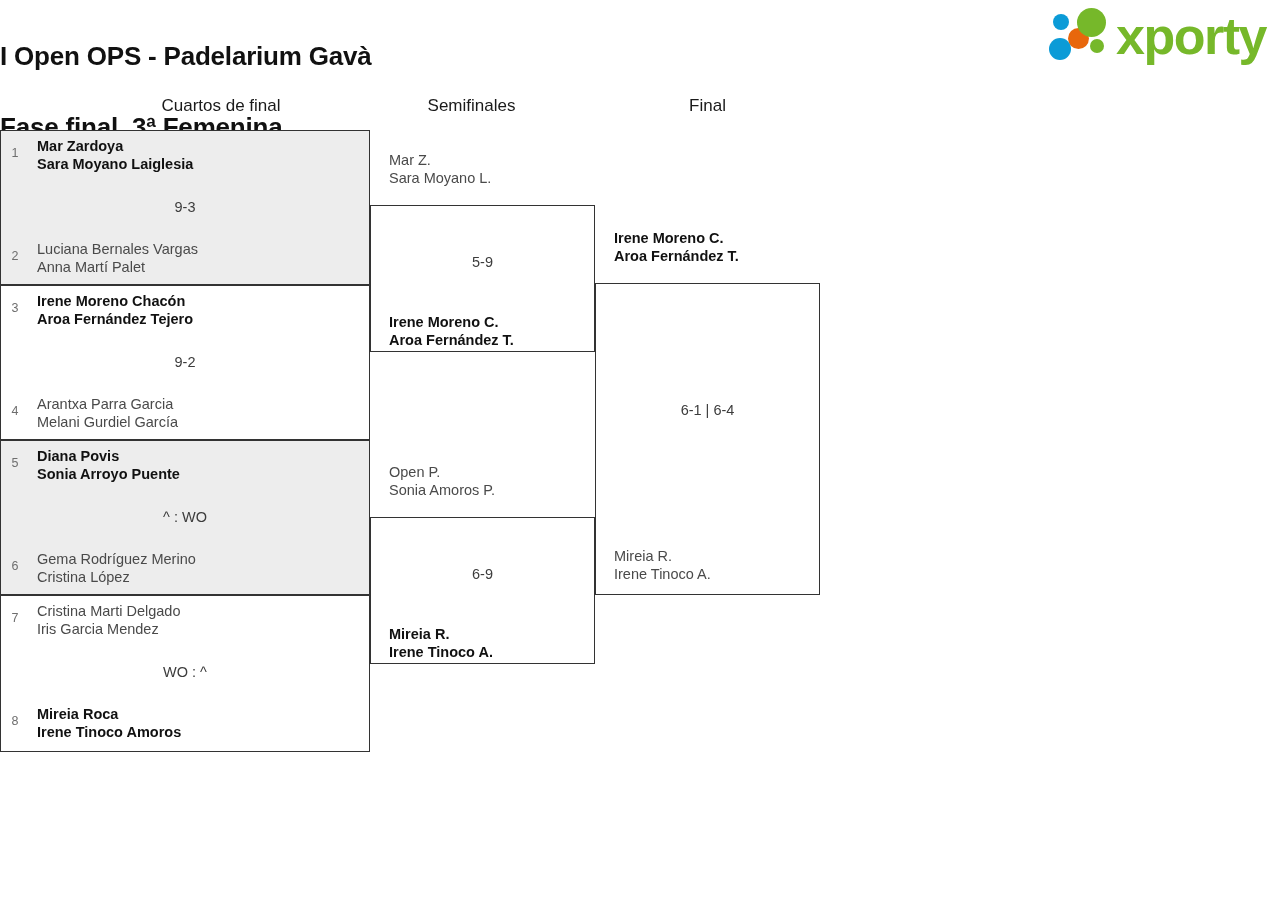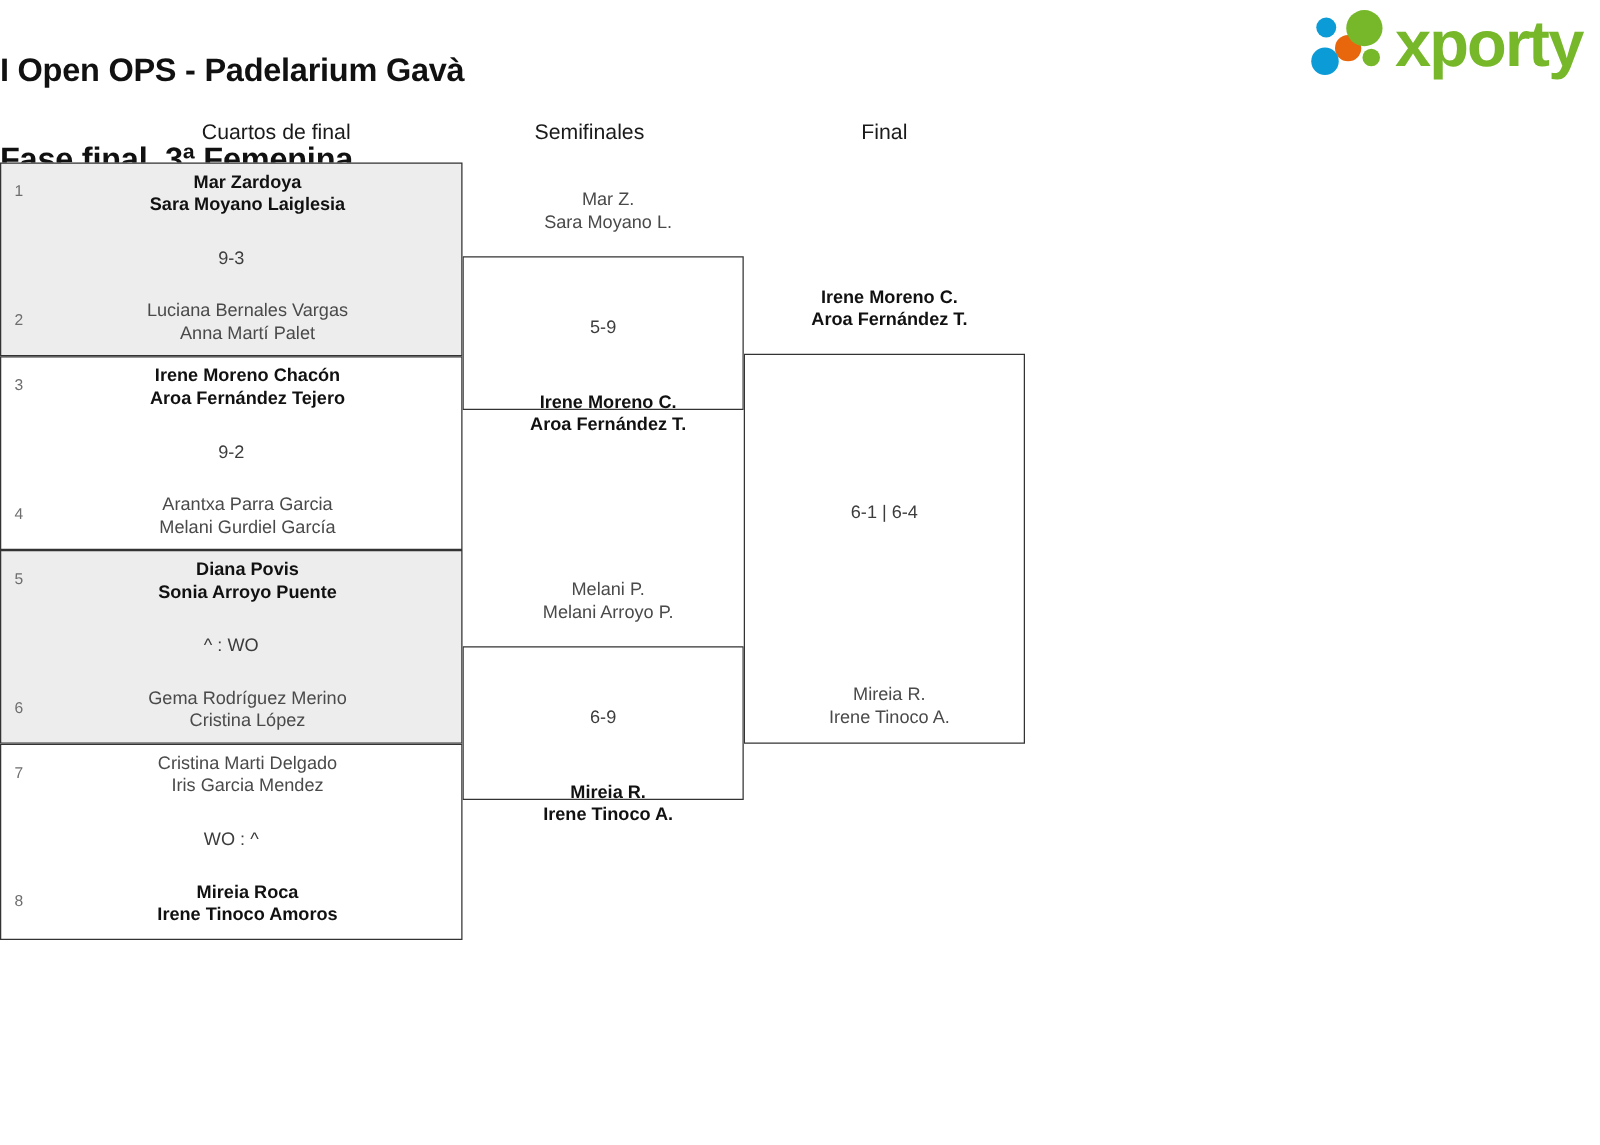"Mar Zardoya" .team { left: 0 -> 10px; text-align: center -> none }
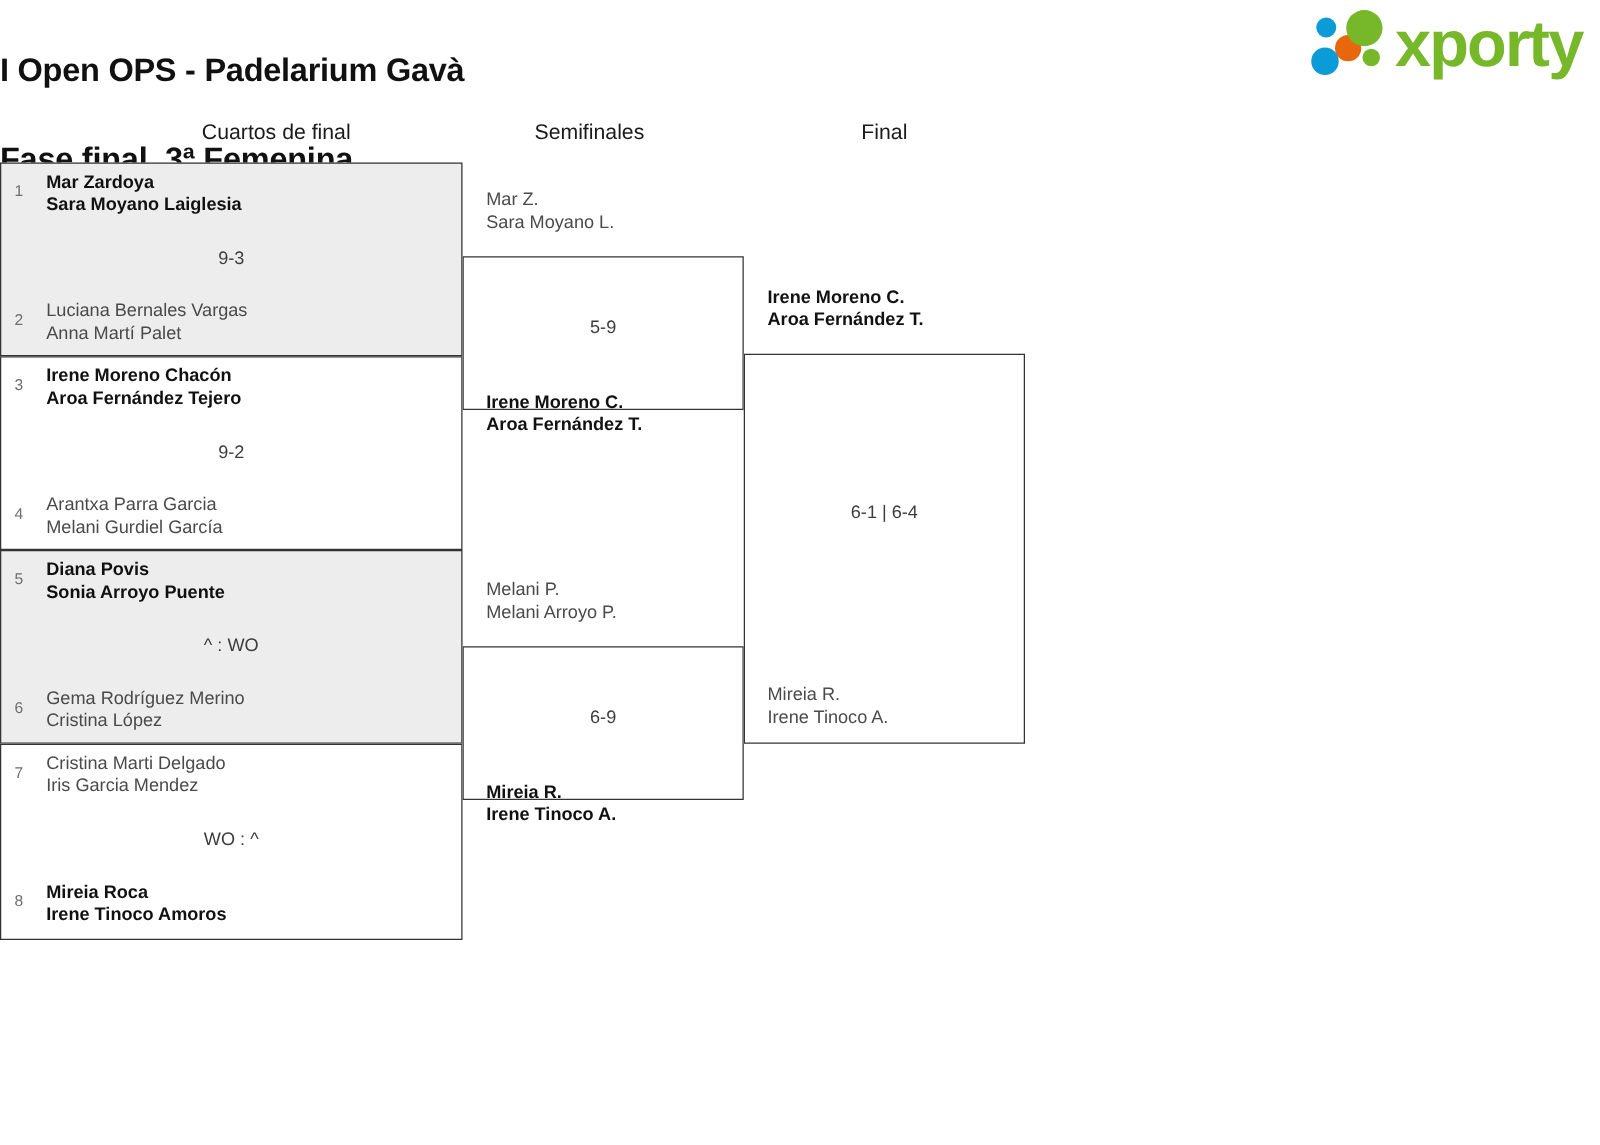"Mar Z." .sf { height: 123px -> 147px }
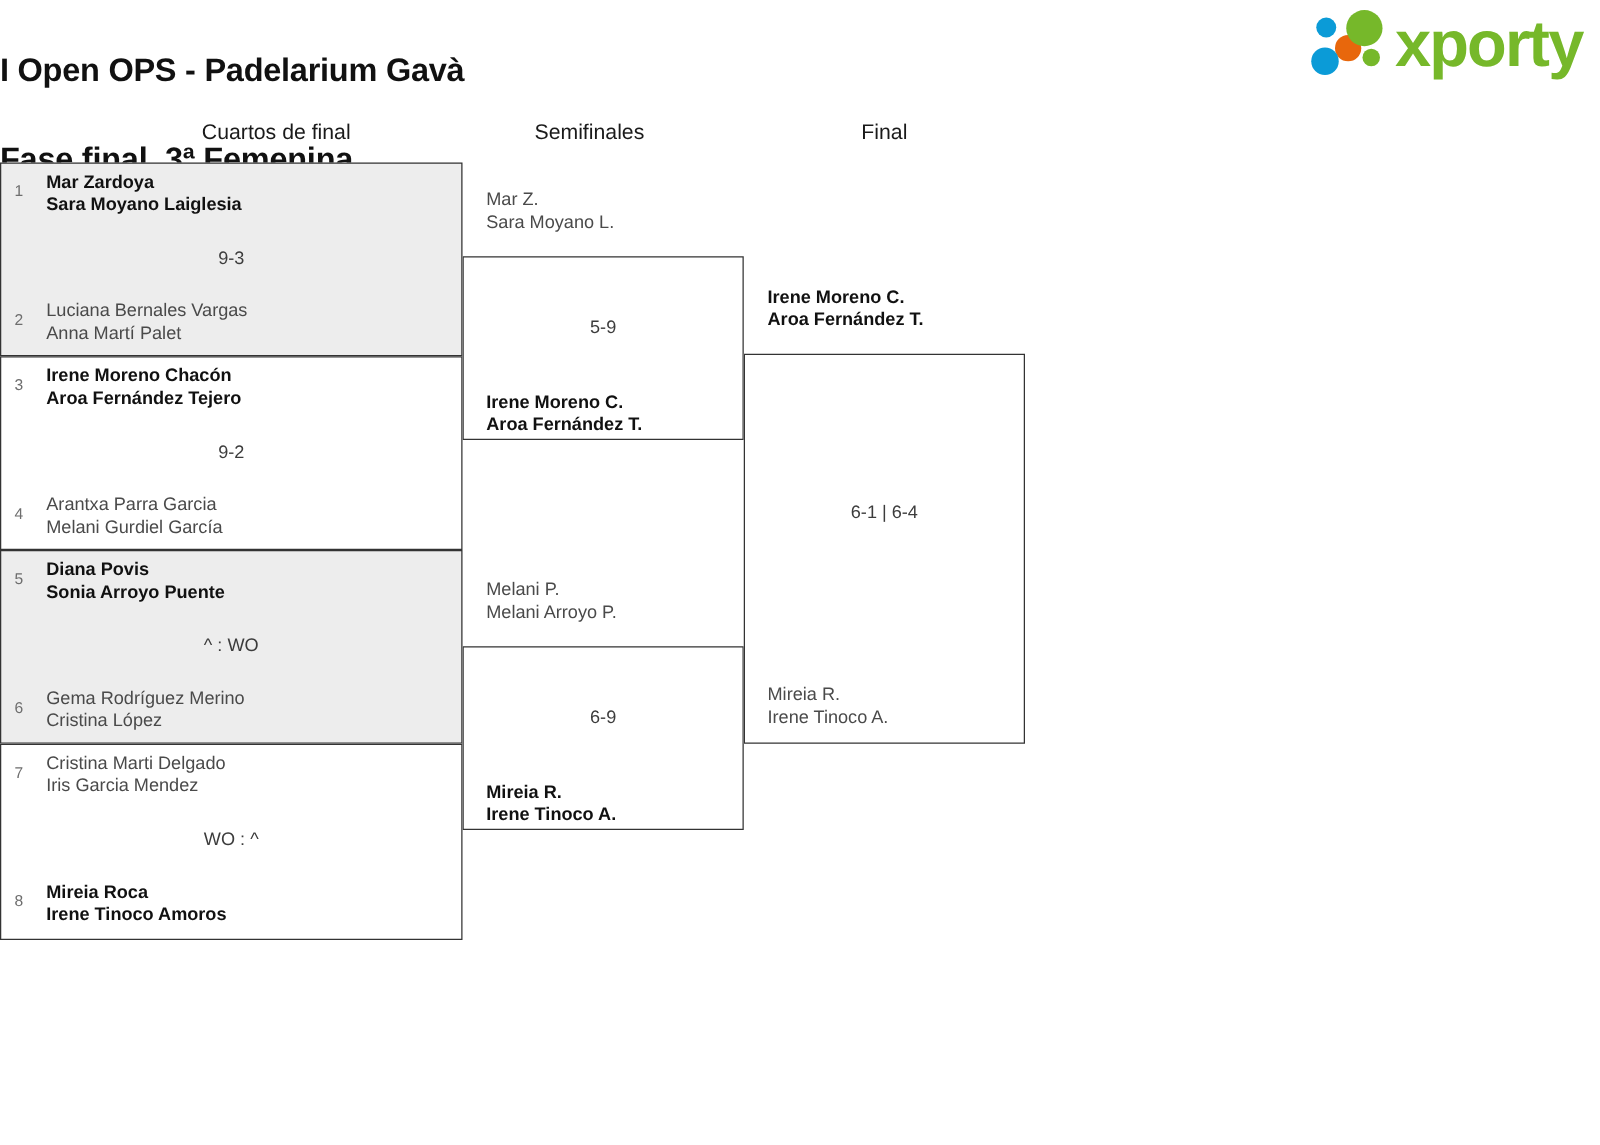"Melani P." span.pl { text: Melani -> Open }
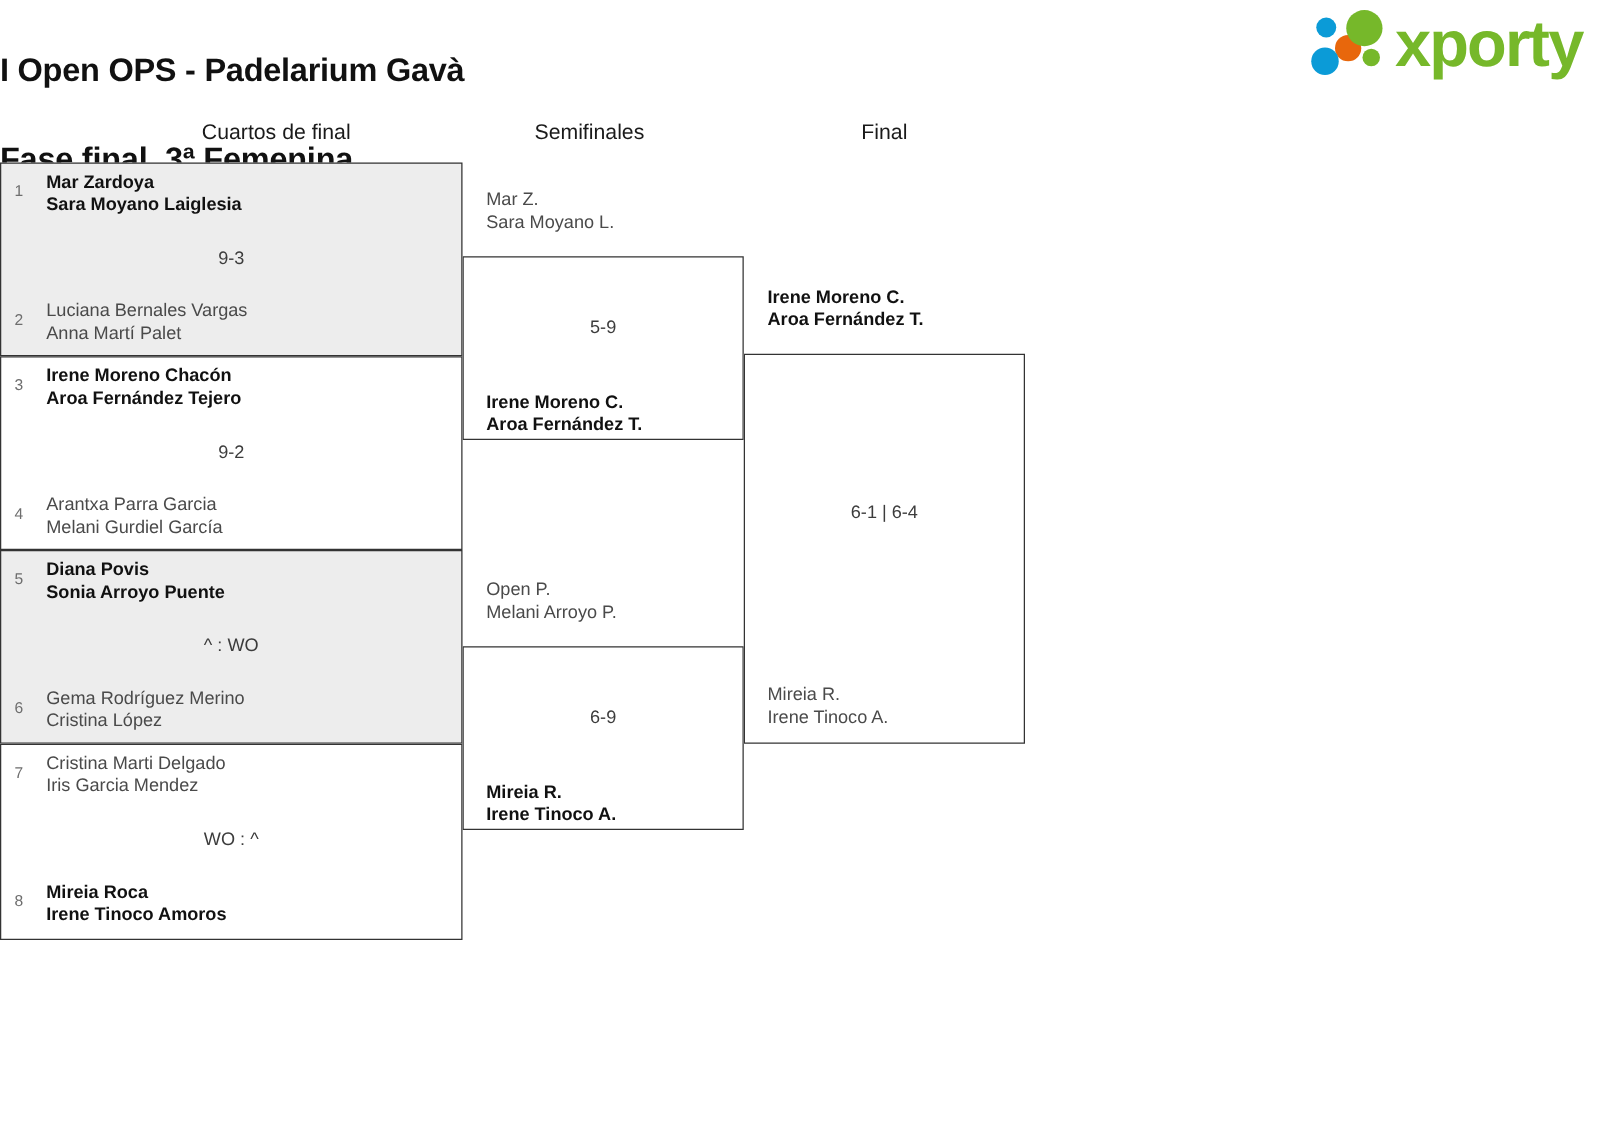"Melani Arroyo P." span.pl { text: Melani Arroyo -> Sonia Amoros }
